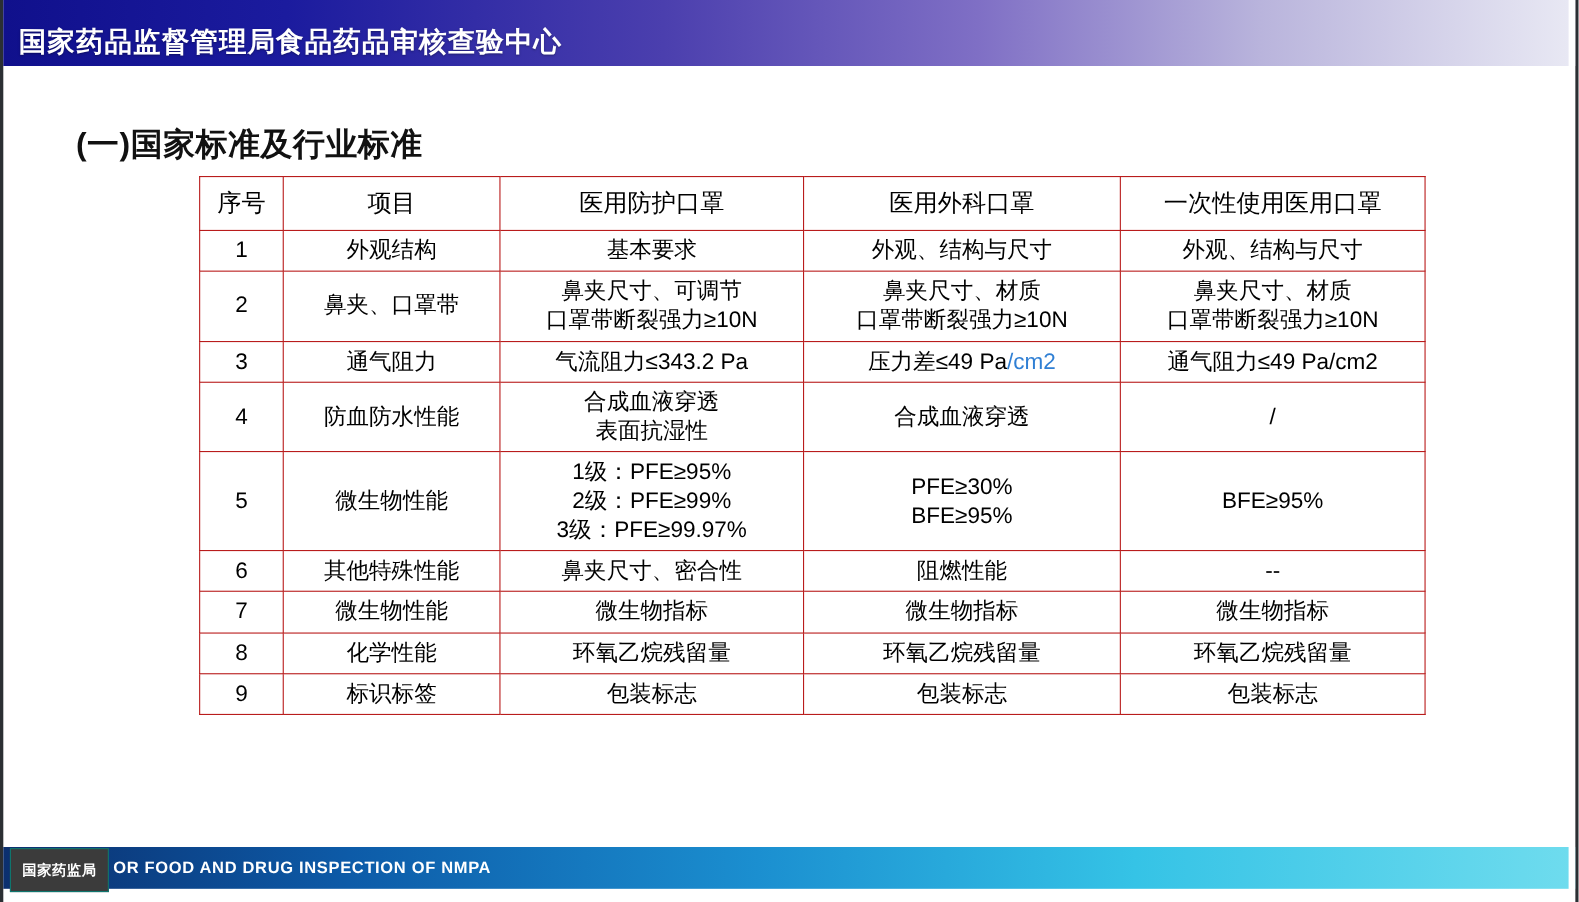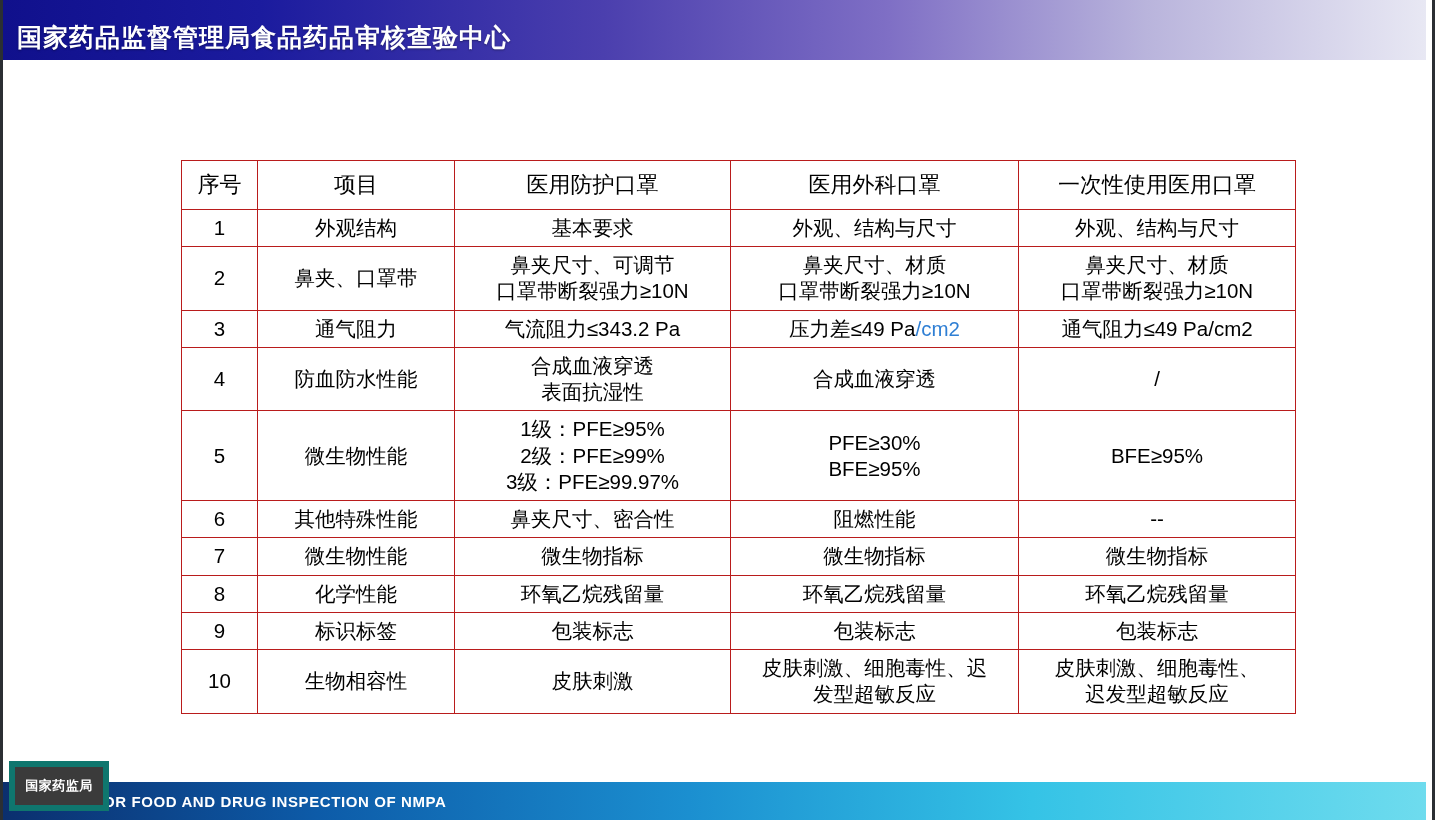"(一)国家标准及行业标准" div.section-heading { html: none -> <div>(一)国家标准及行业标准</div> }
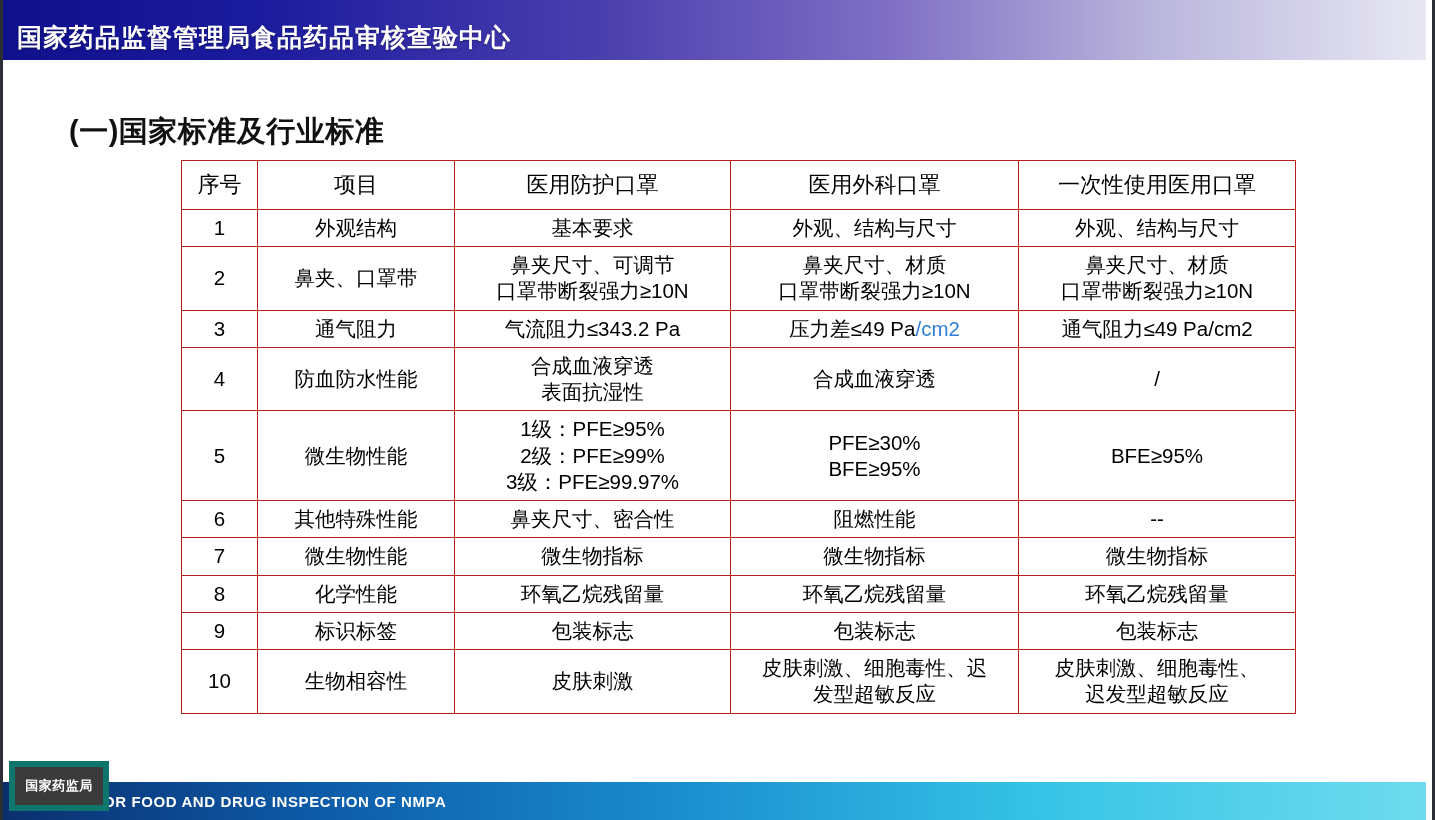"10" tr { html: <tr> <td>10</td> <td>生物相容性</td> <td>皮肤刺激</td> <td>皮肤刺激、细胞毒性、迟 发型超敏反应</td> <td>皮肤刺激、细胞毒性、 迟发型超敏反应</td> </tr> -> none }
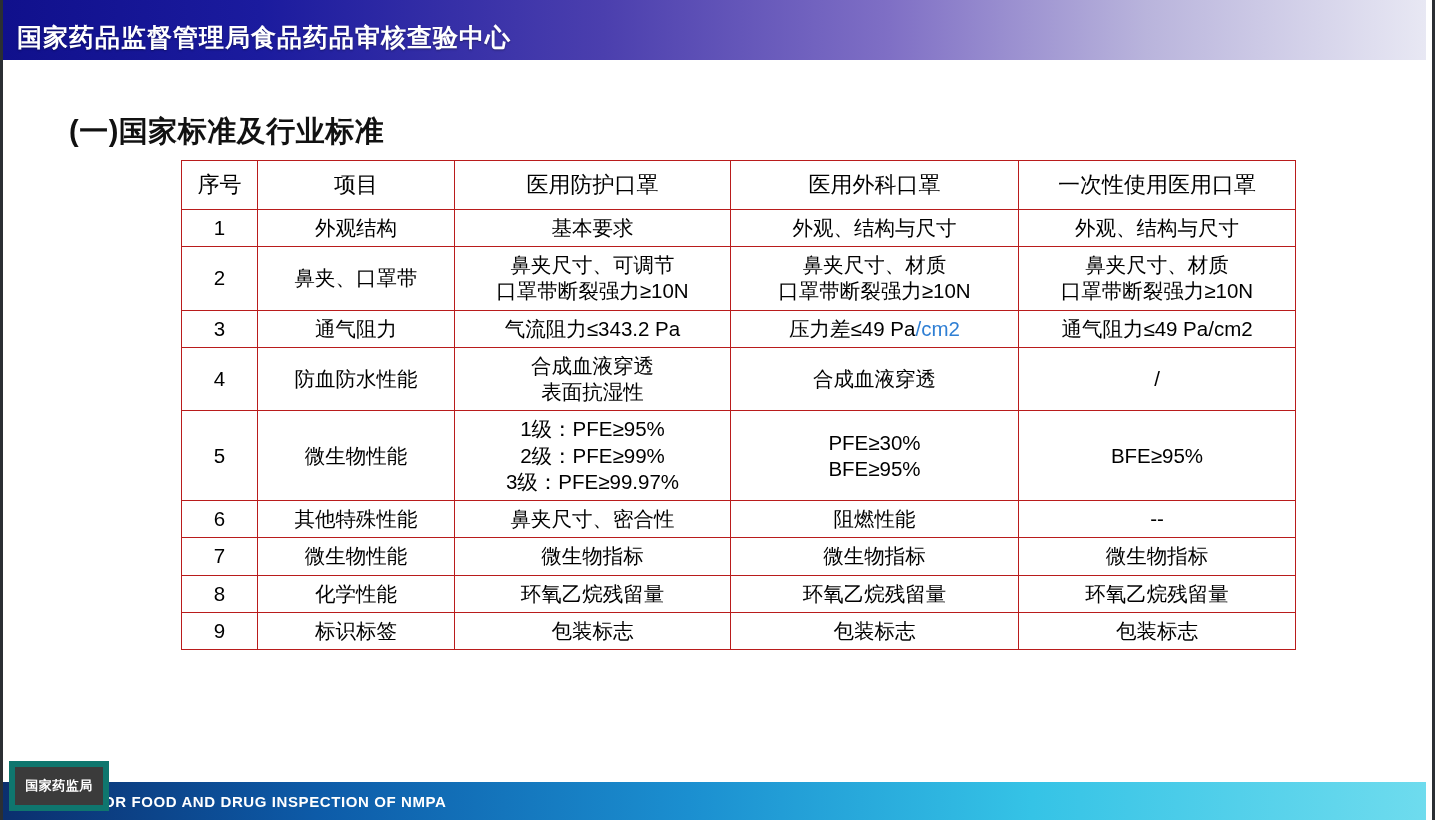"国家药监局" .logo-box { border: 6px solid #0f766e -> 1px solid #0f766e }
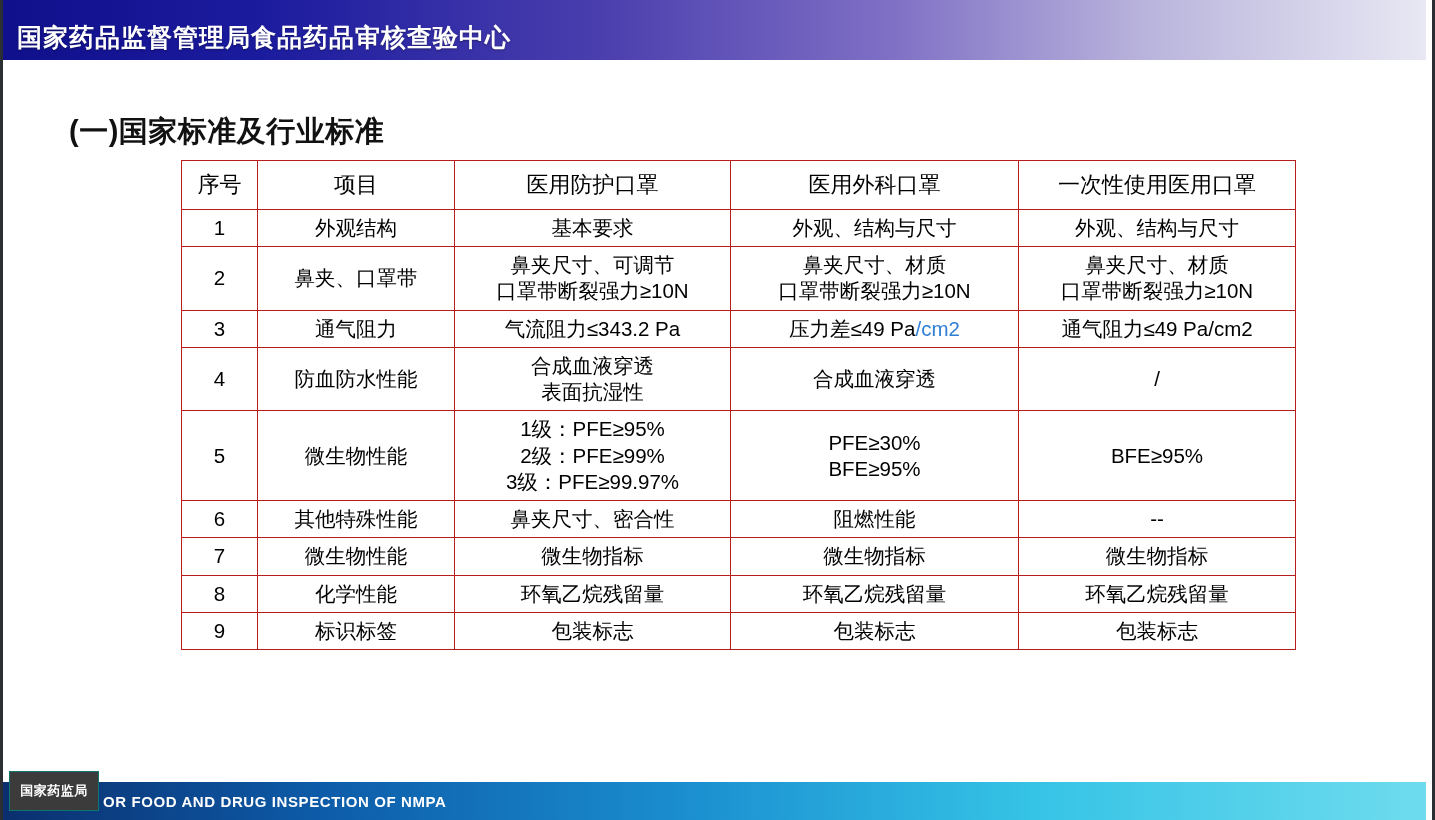"OR FOOD AND DRUG INSPECTION" .bottom-banner { bottom: 0 -> 12px }
